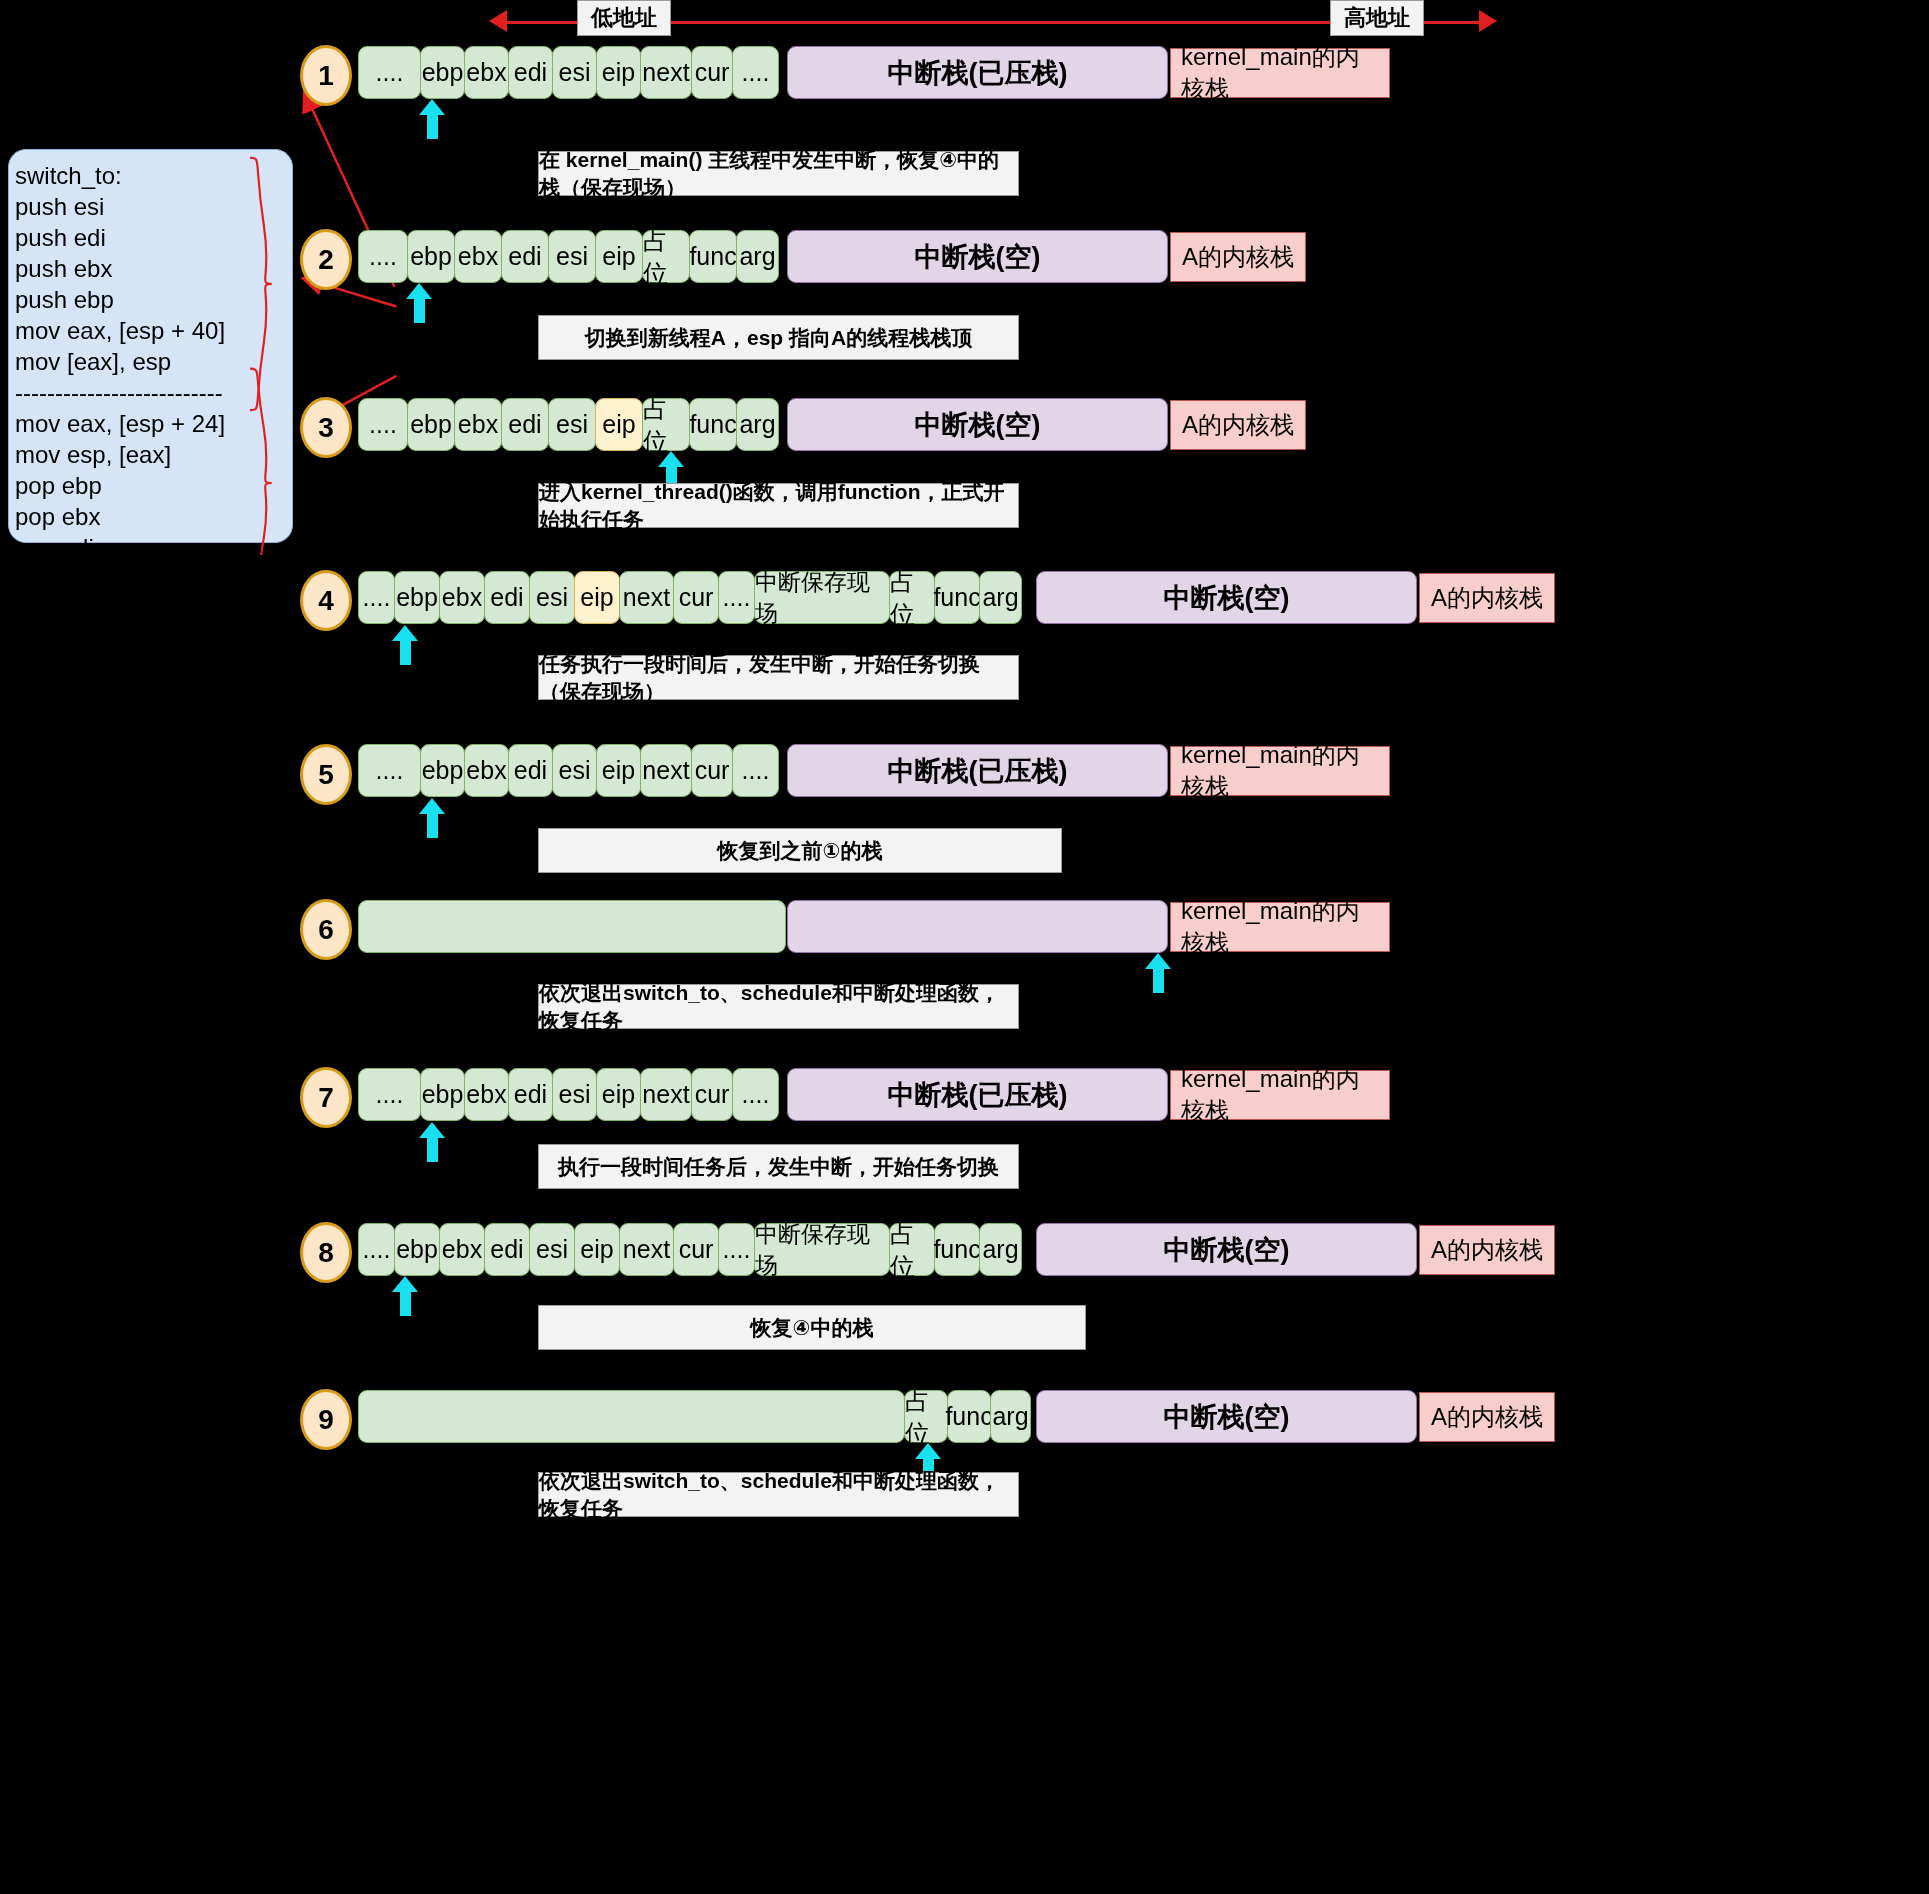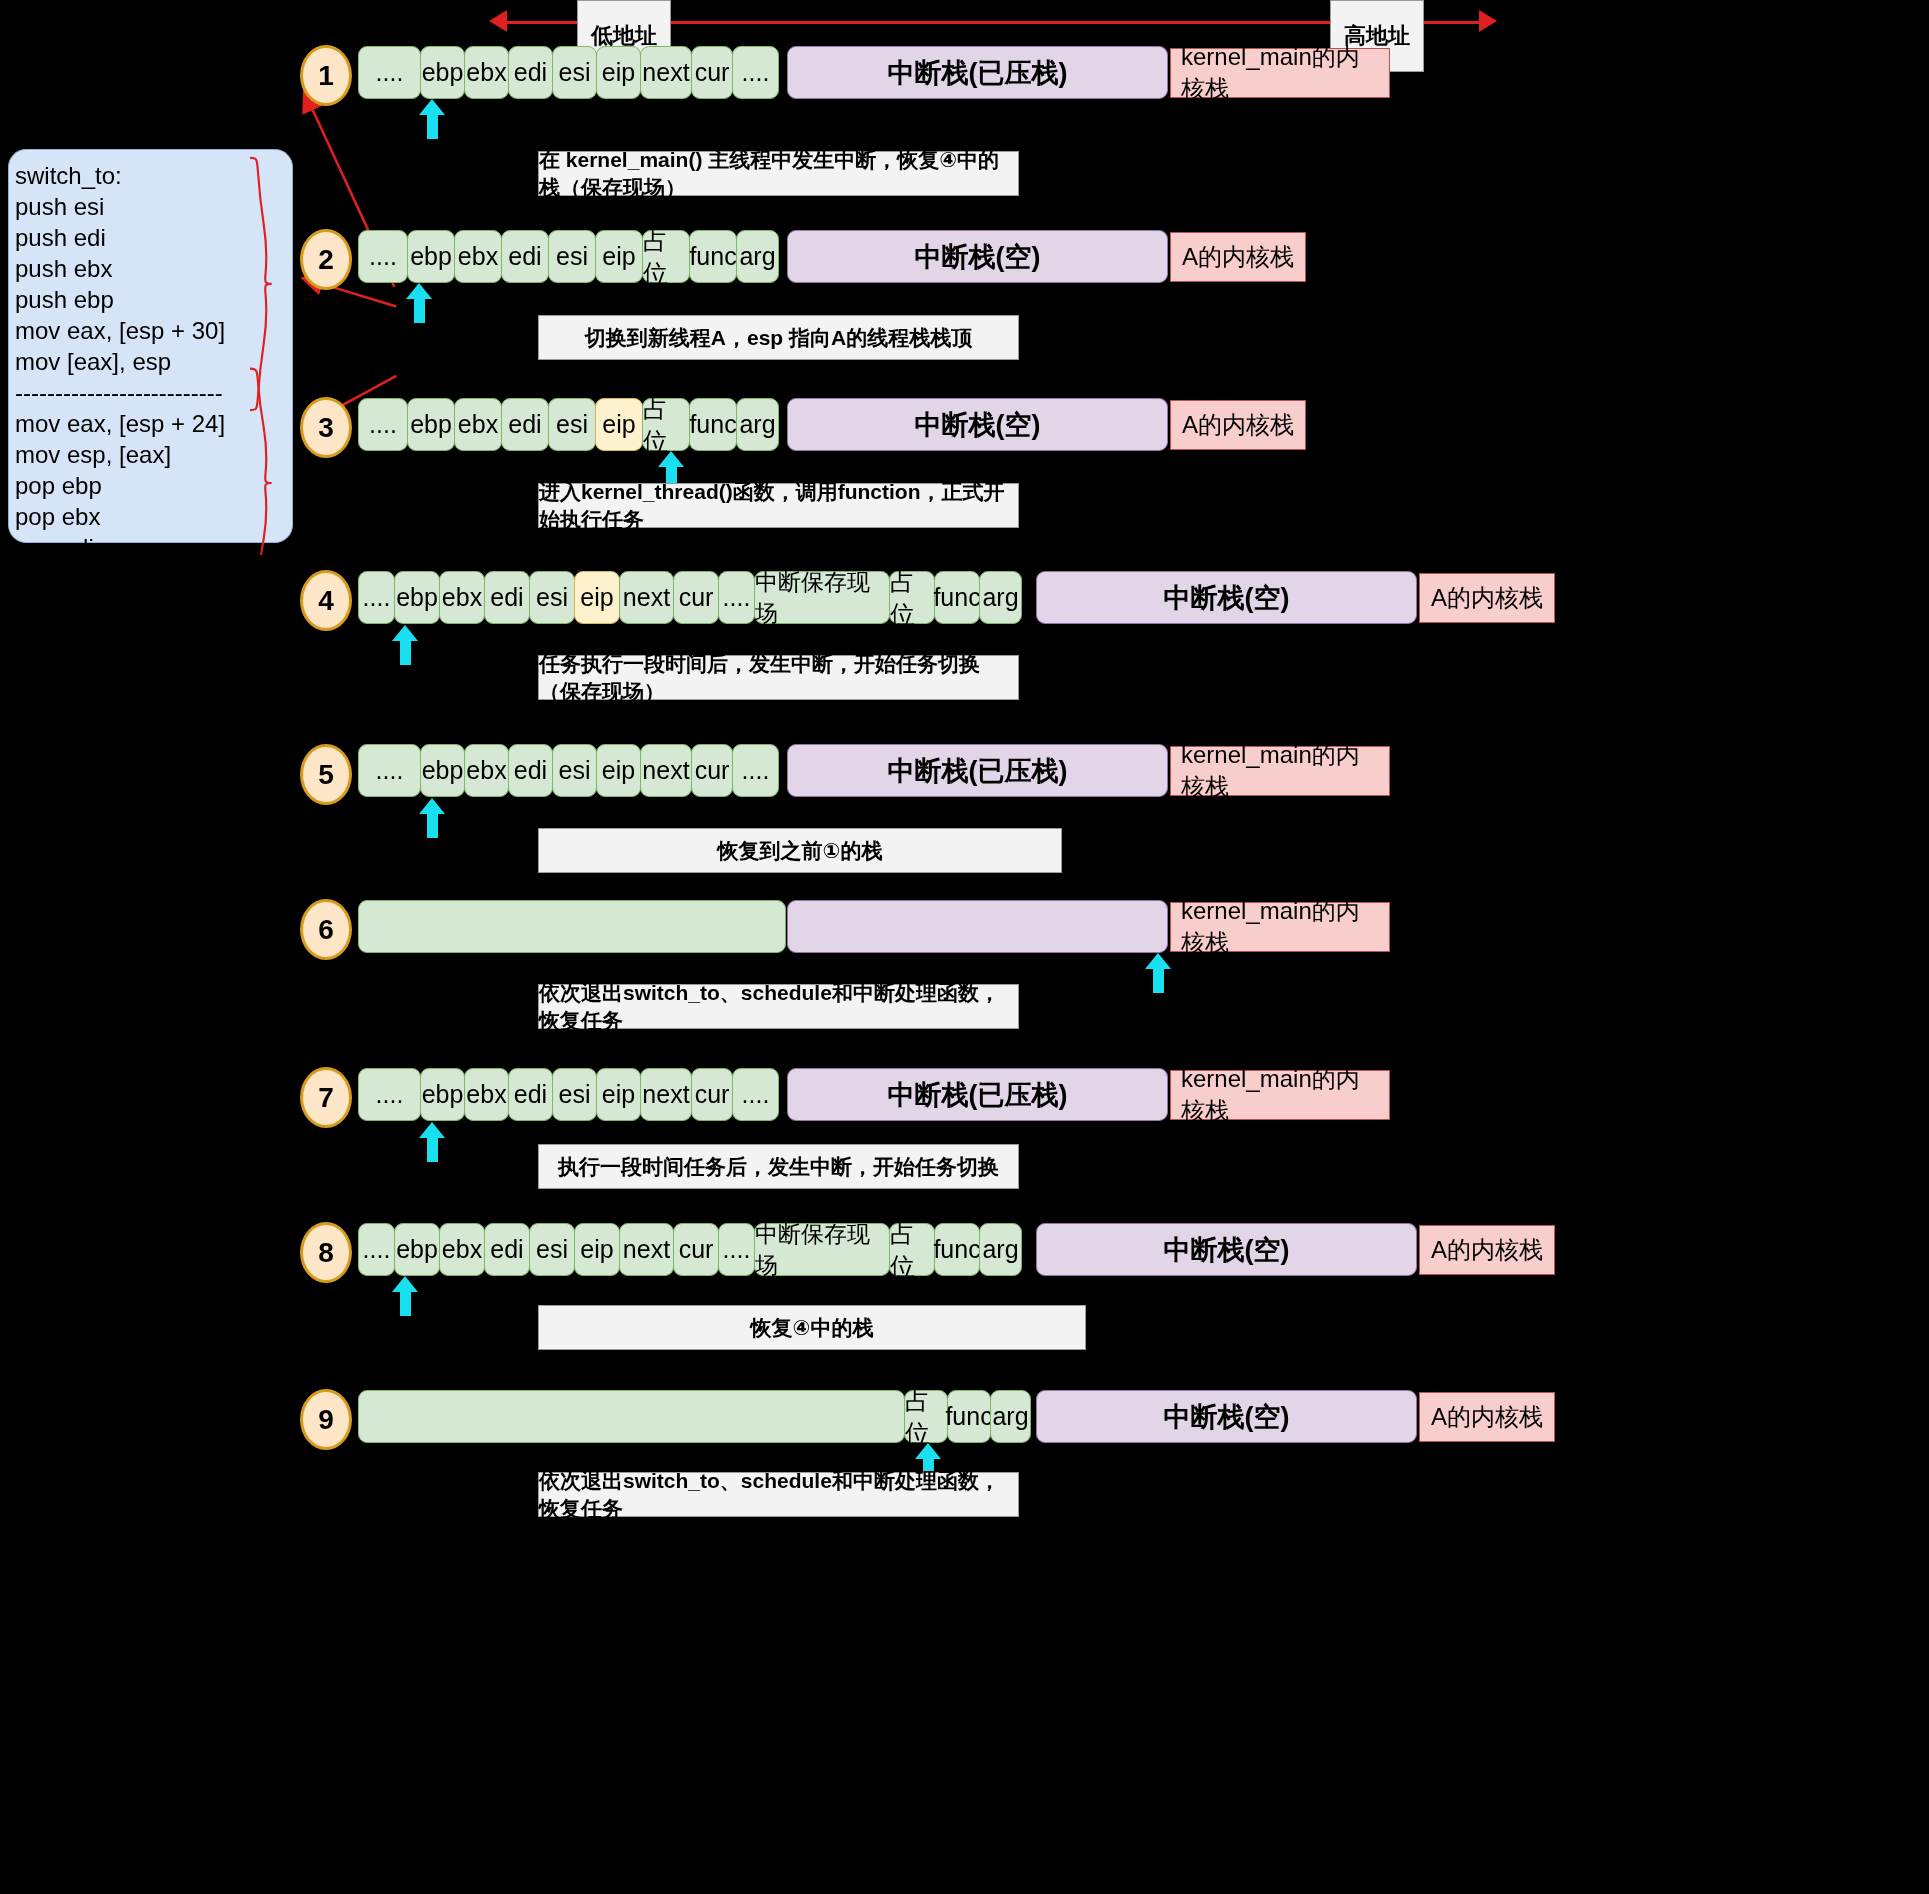"低地址" .axis-label { padding: 21px 13px -> 3px 13px }
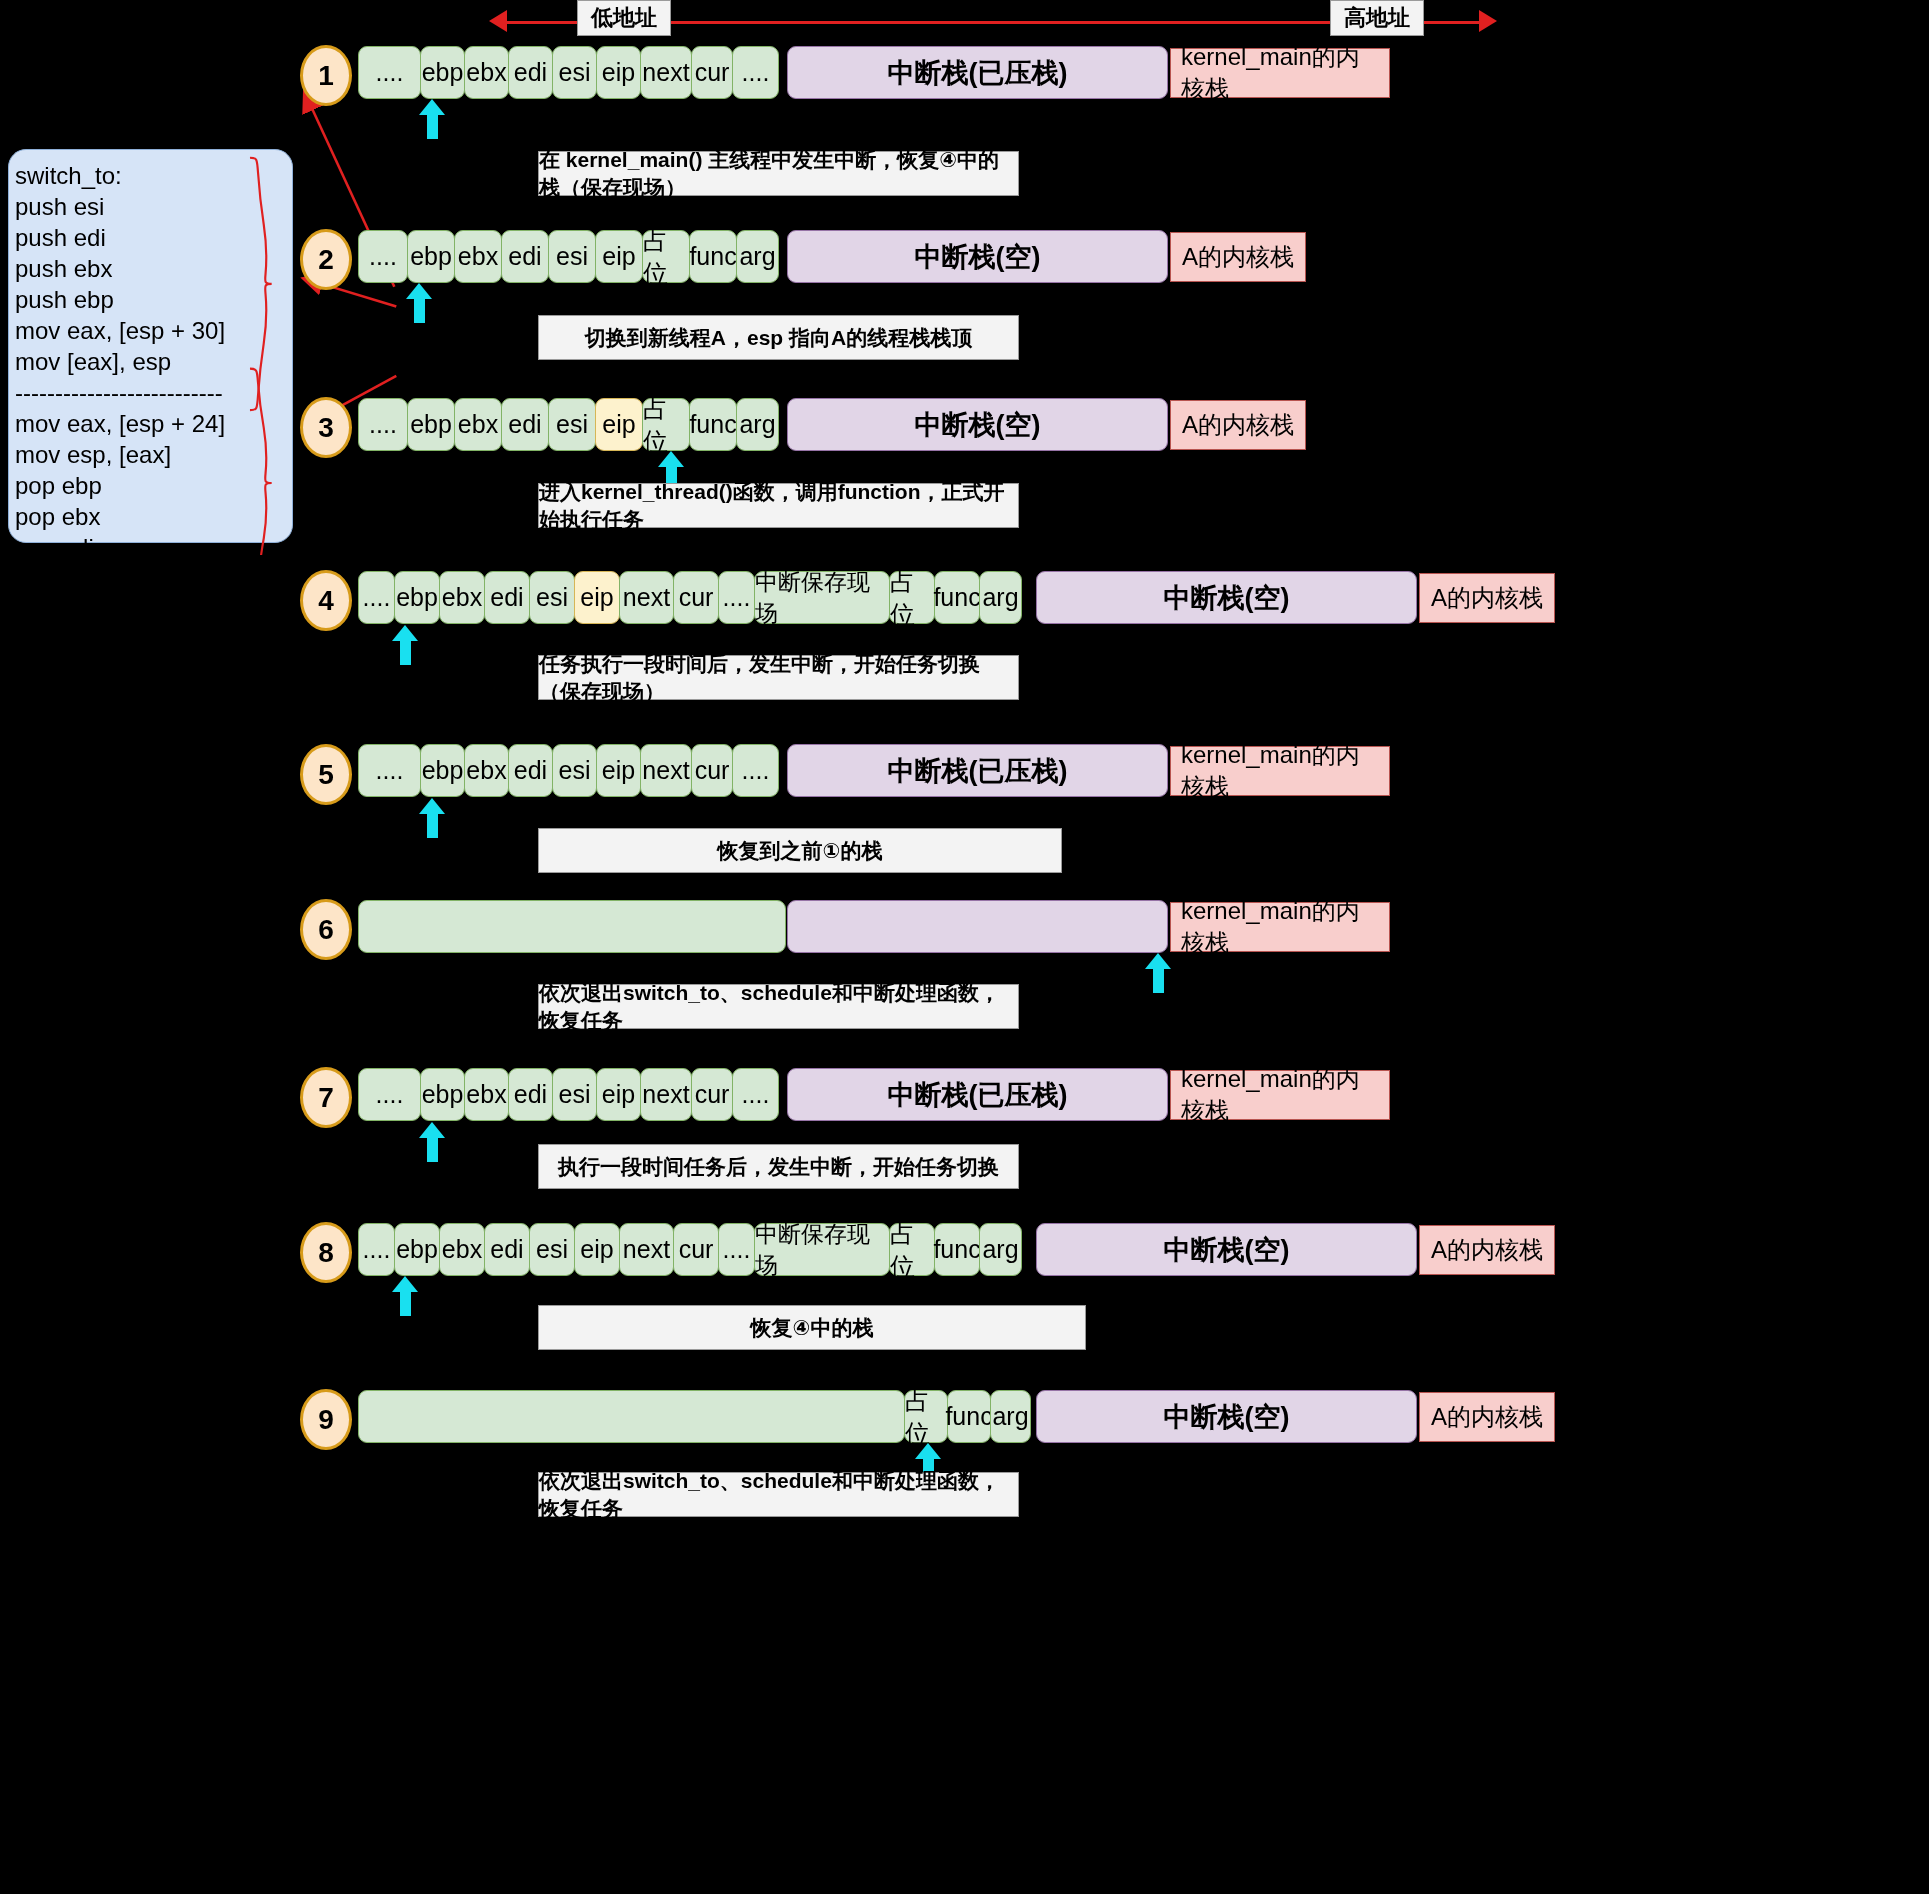"mov eax, [esp + 30]" div.line { text: 30 -> 40 }
